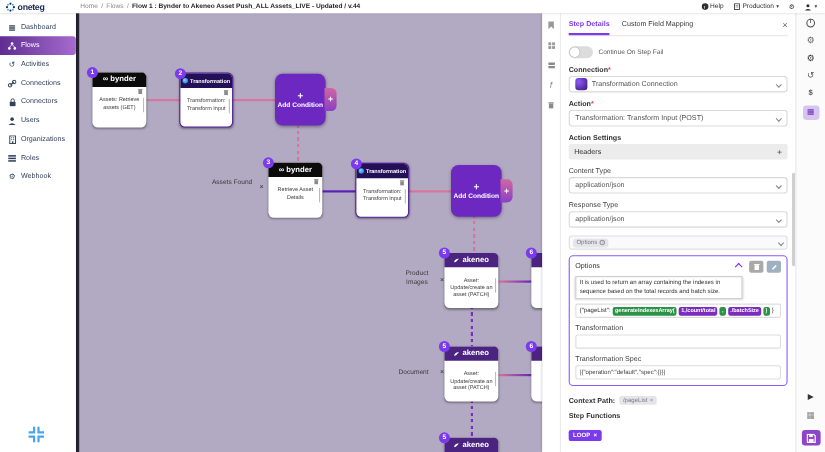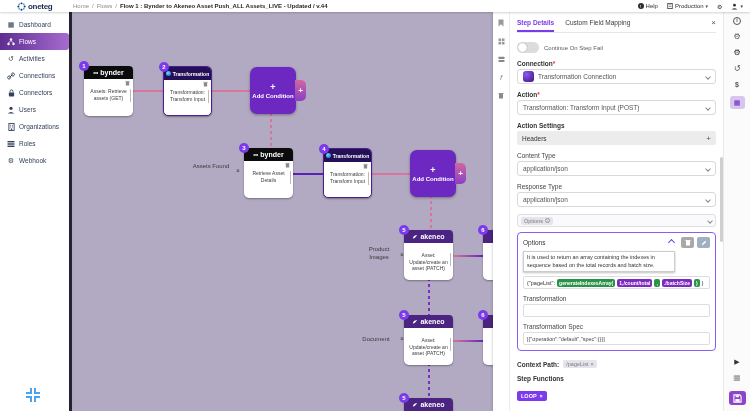"oneteg" .logo { padding-left: 17px -> 5px }
